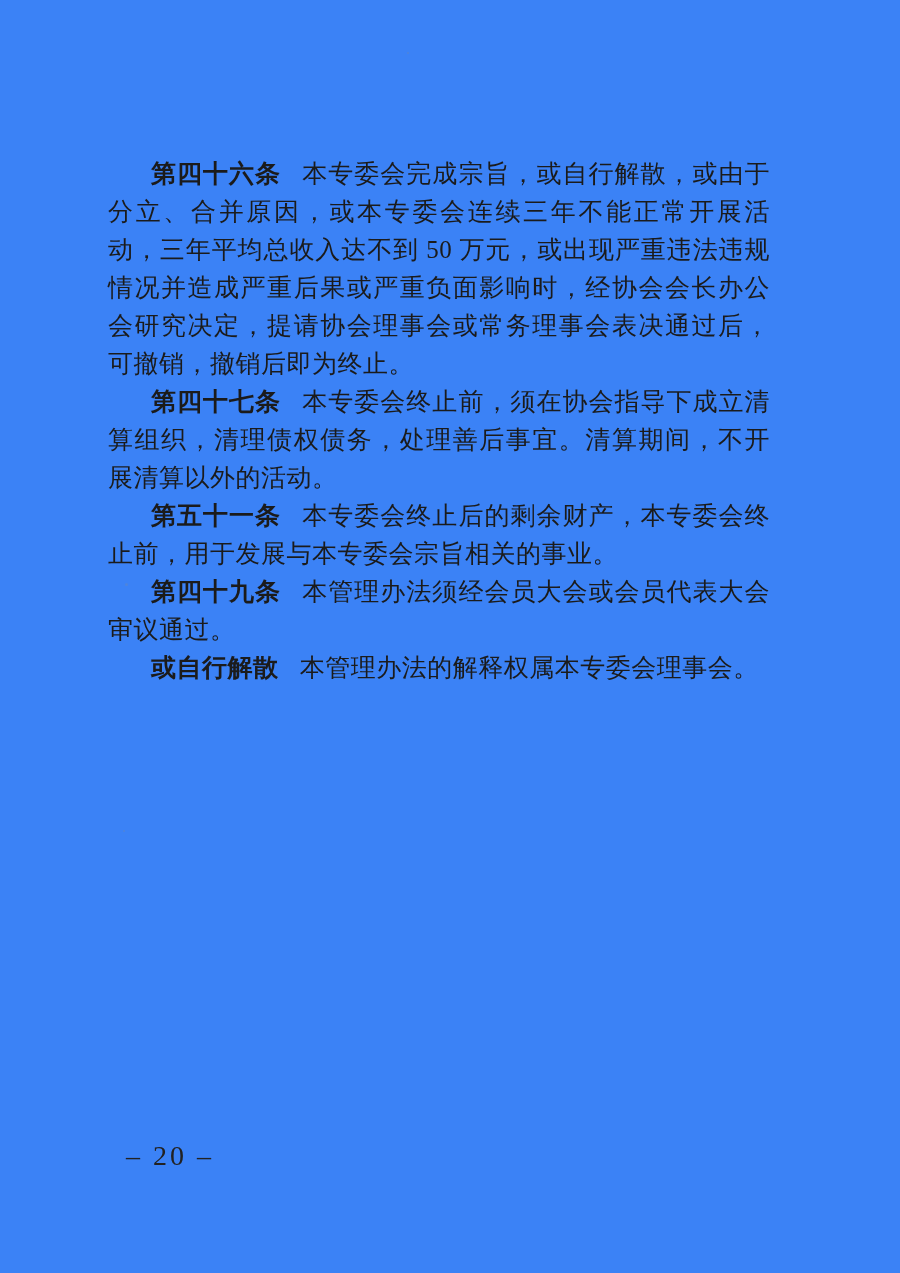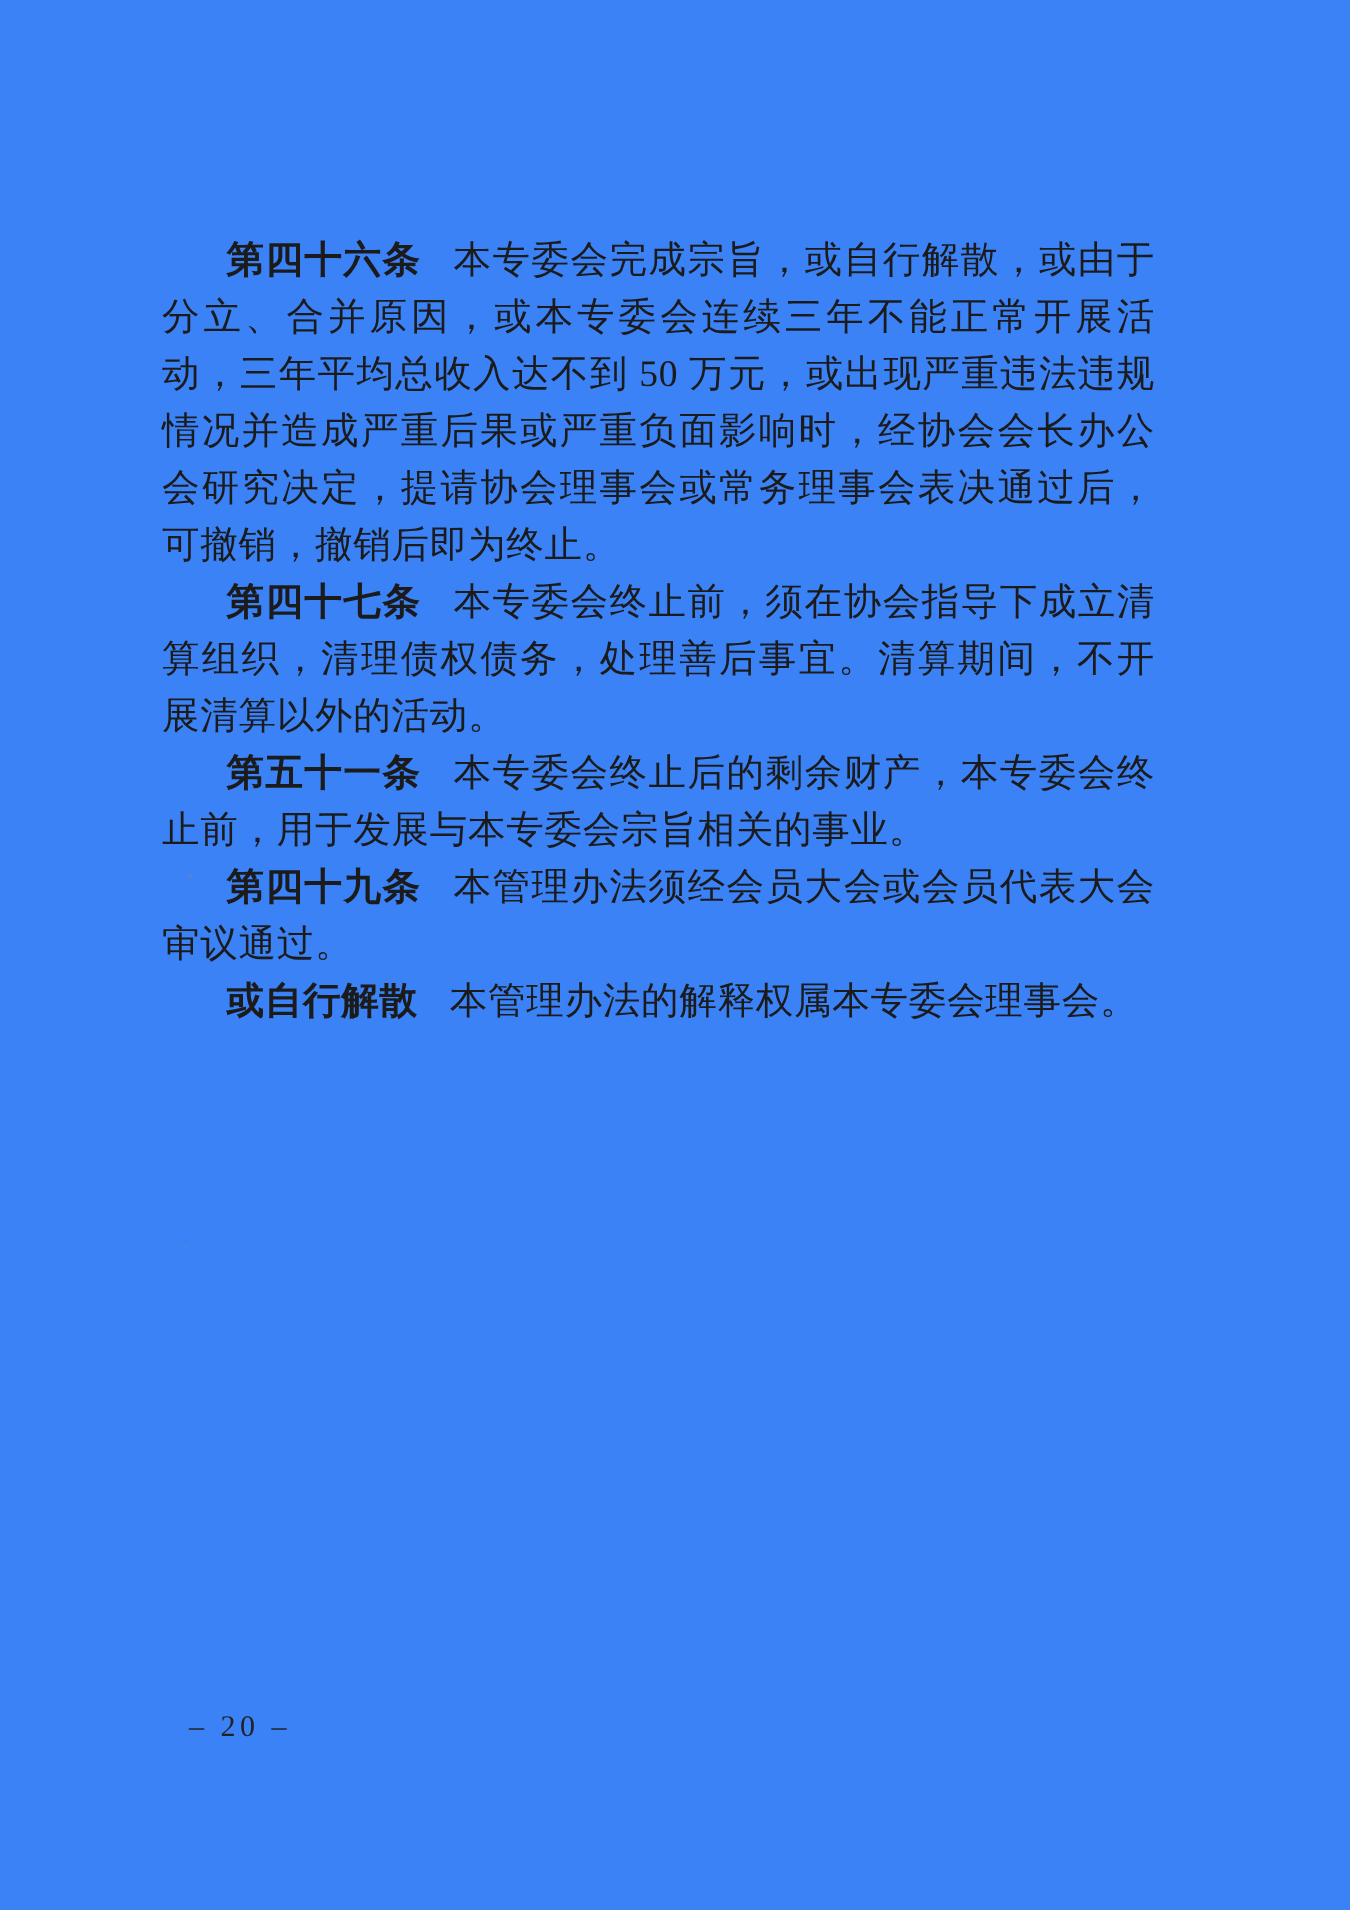"– 20 –" .page-number { font-size: 20px -> 28px }
